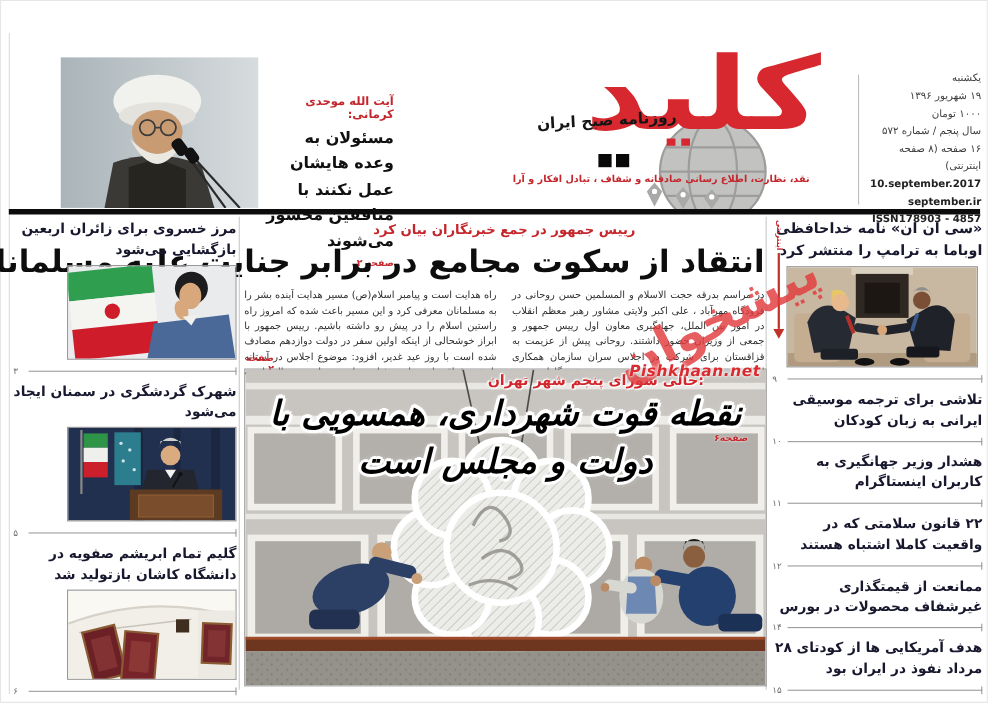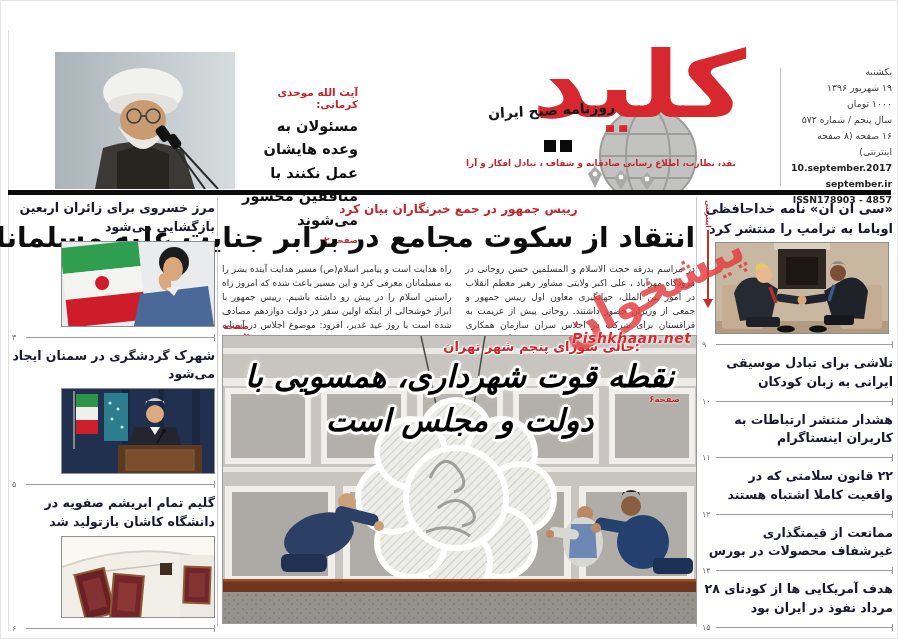"تلاشی برای تبادل موسیقی ایرانی" div.col-headline { text: تبادل -> ترجمه }
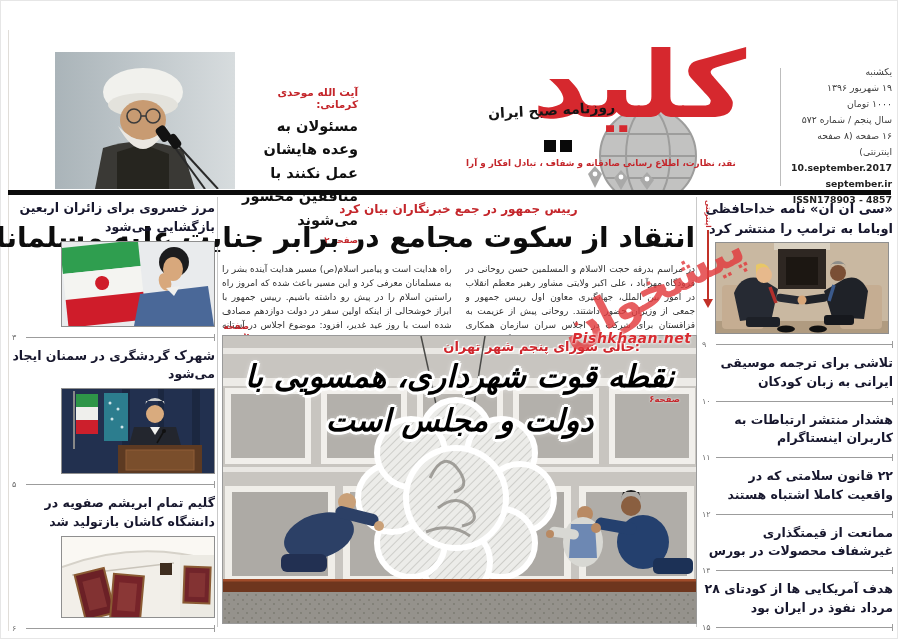"هشدار منتشر ارتباطات به کاربران" div.col-headline { text: منتشر ارتباطات -> وزیر جهانگیری }
